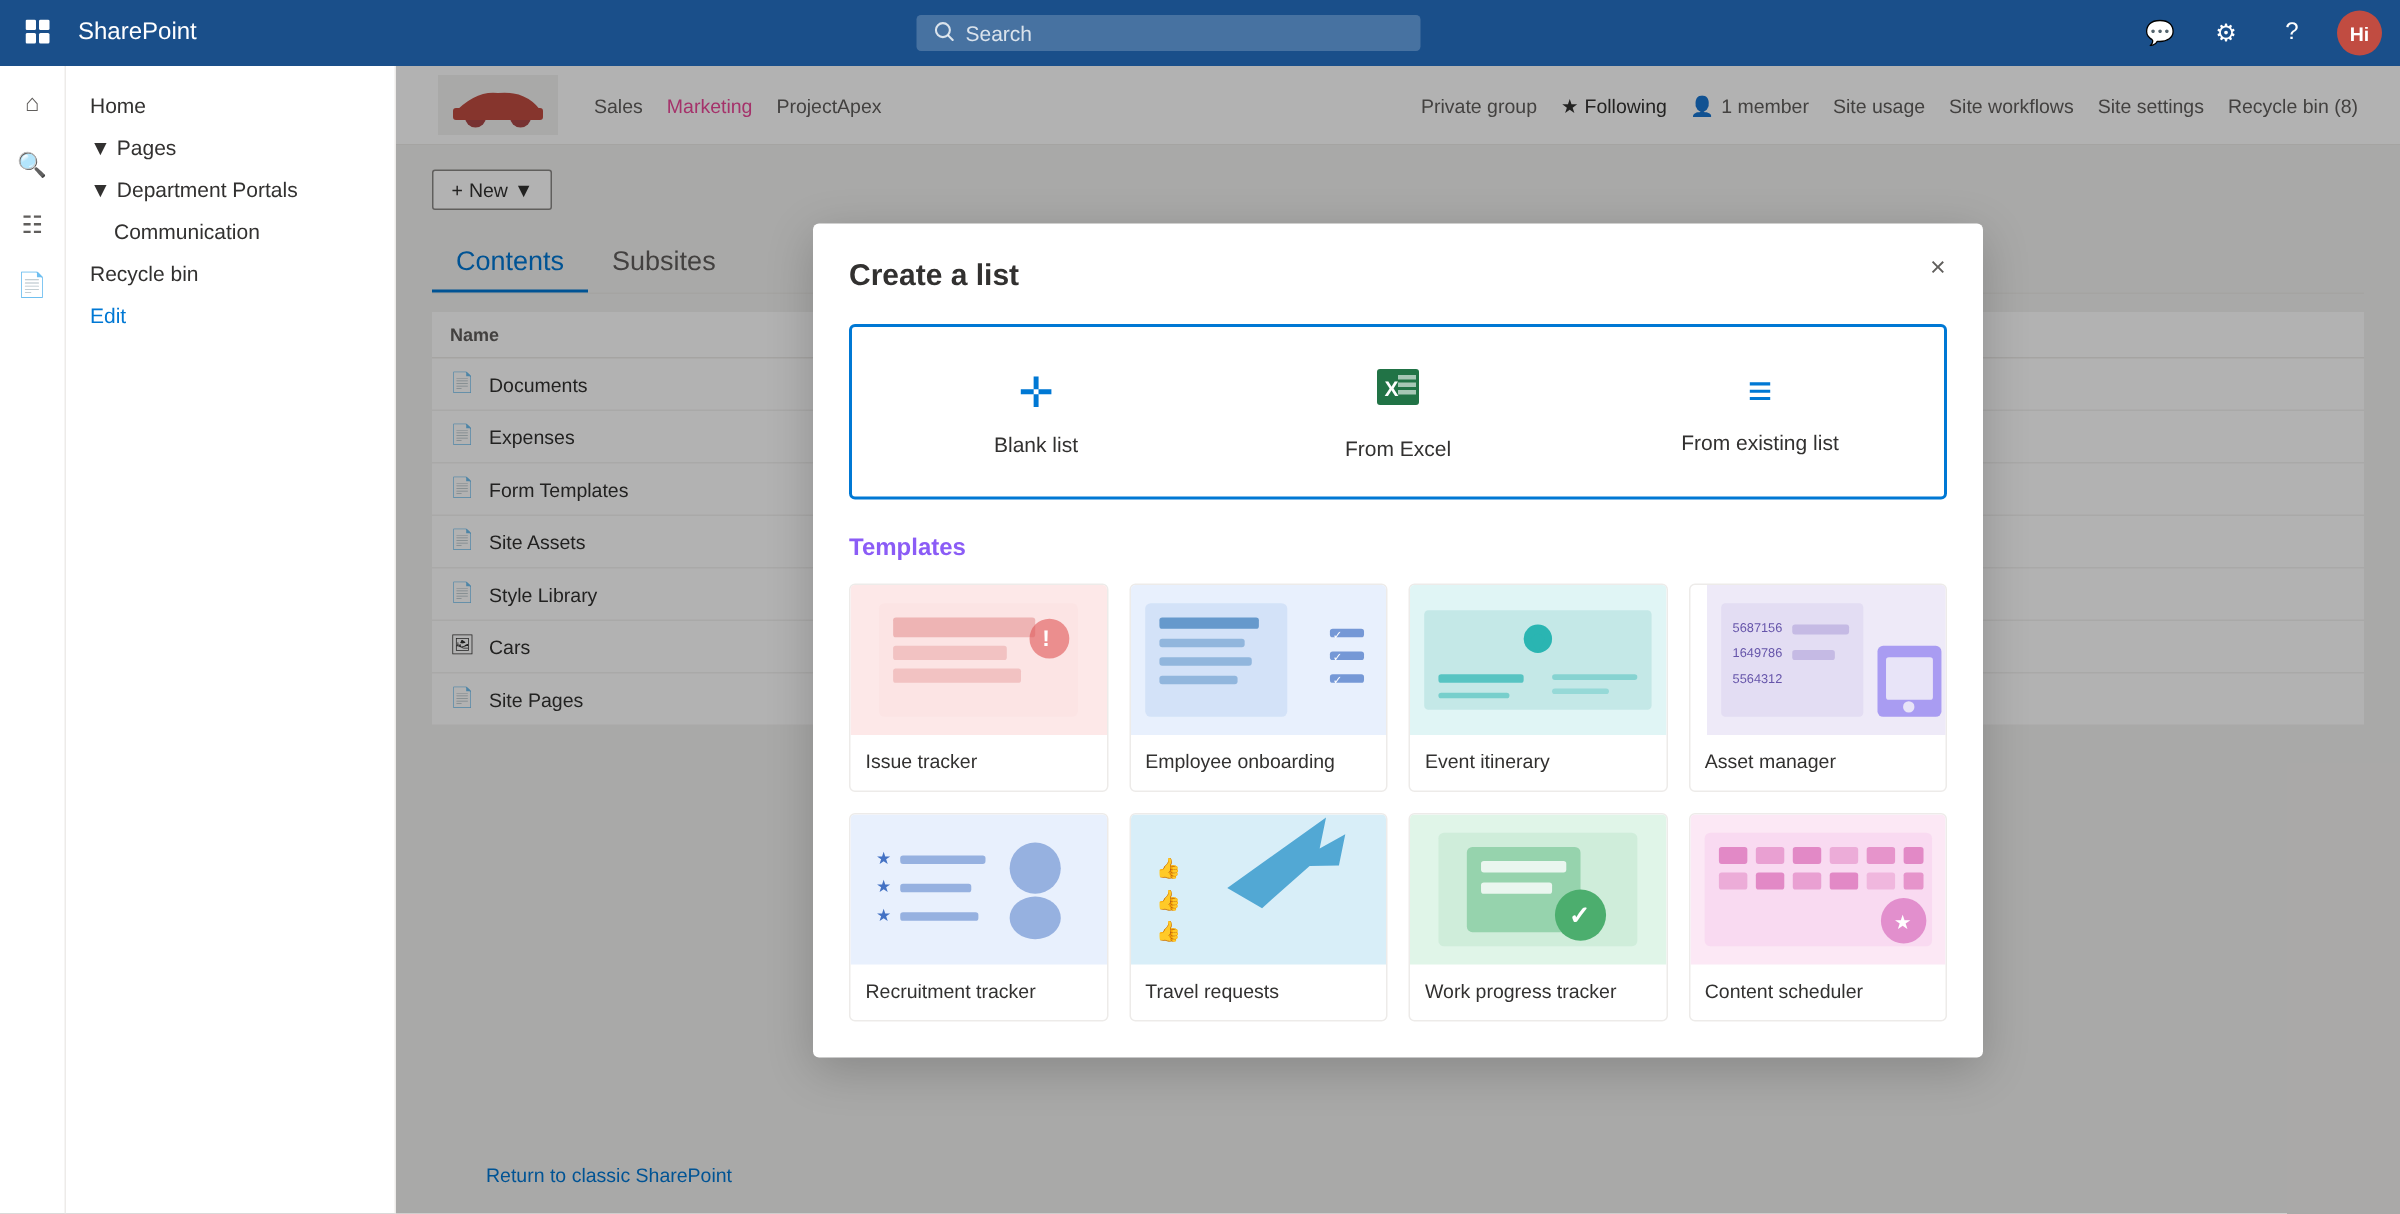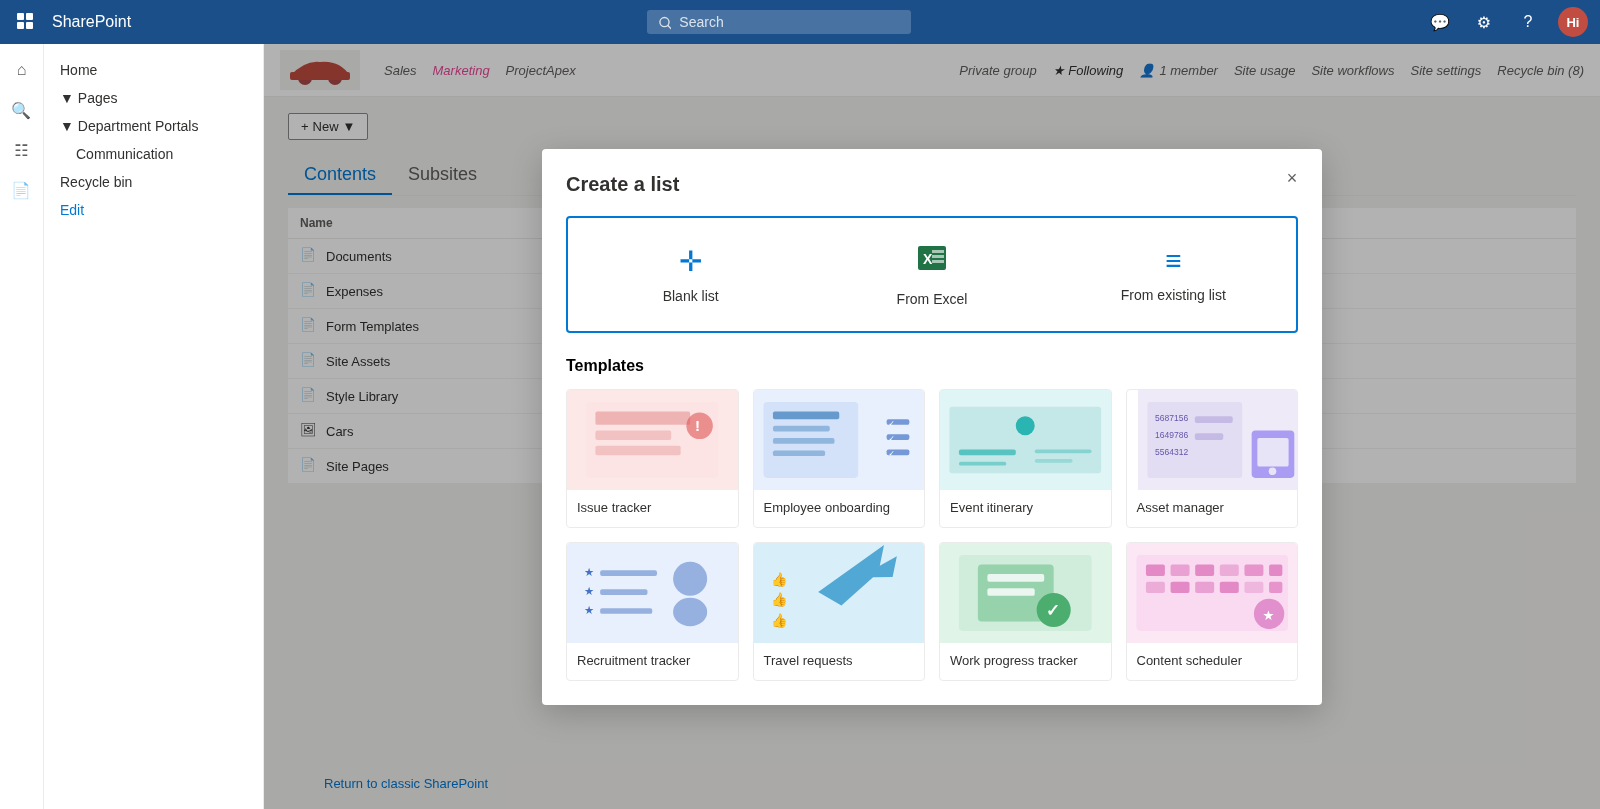"Search" .top-bar-search { align-items: flex-end -> flex-start; width: 264px -> 336px }
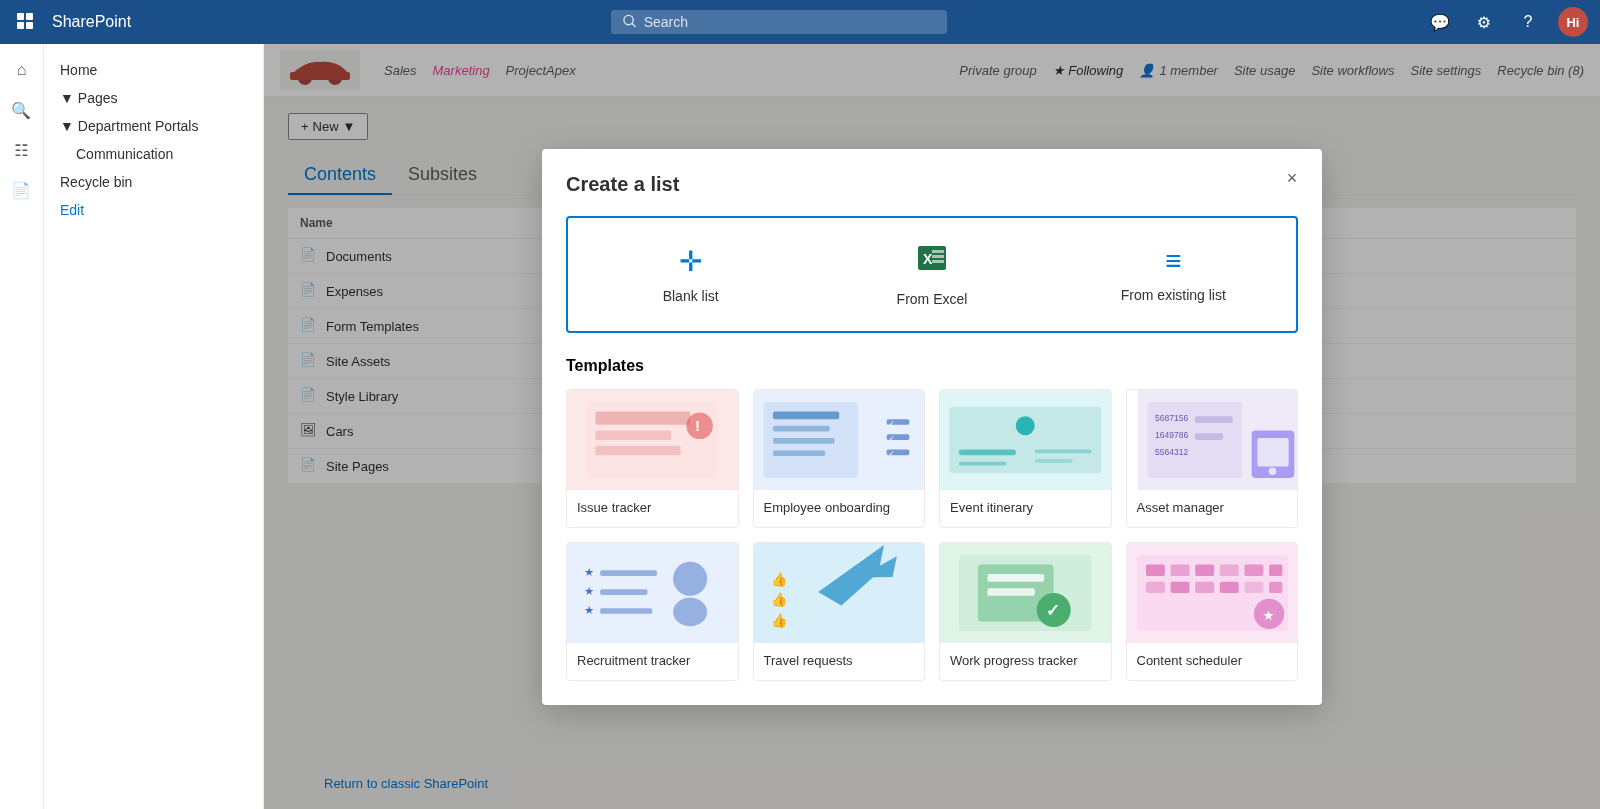"Sales" .main-top-bar { font-style: italic -> none; padding: 6px 16px -> 6px 28px }
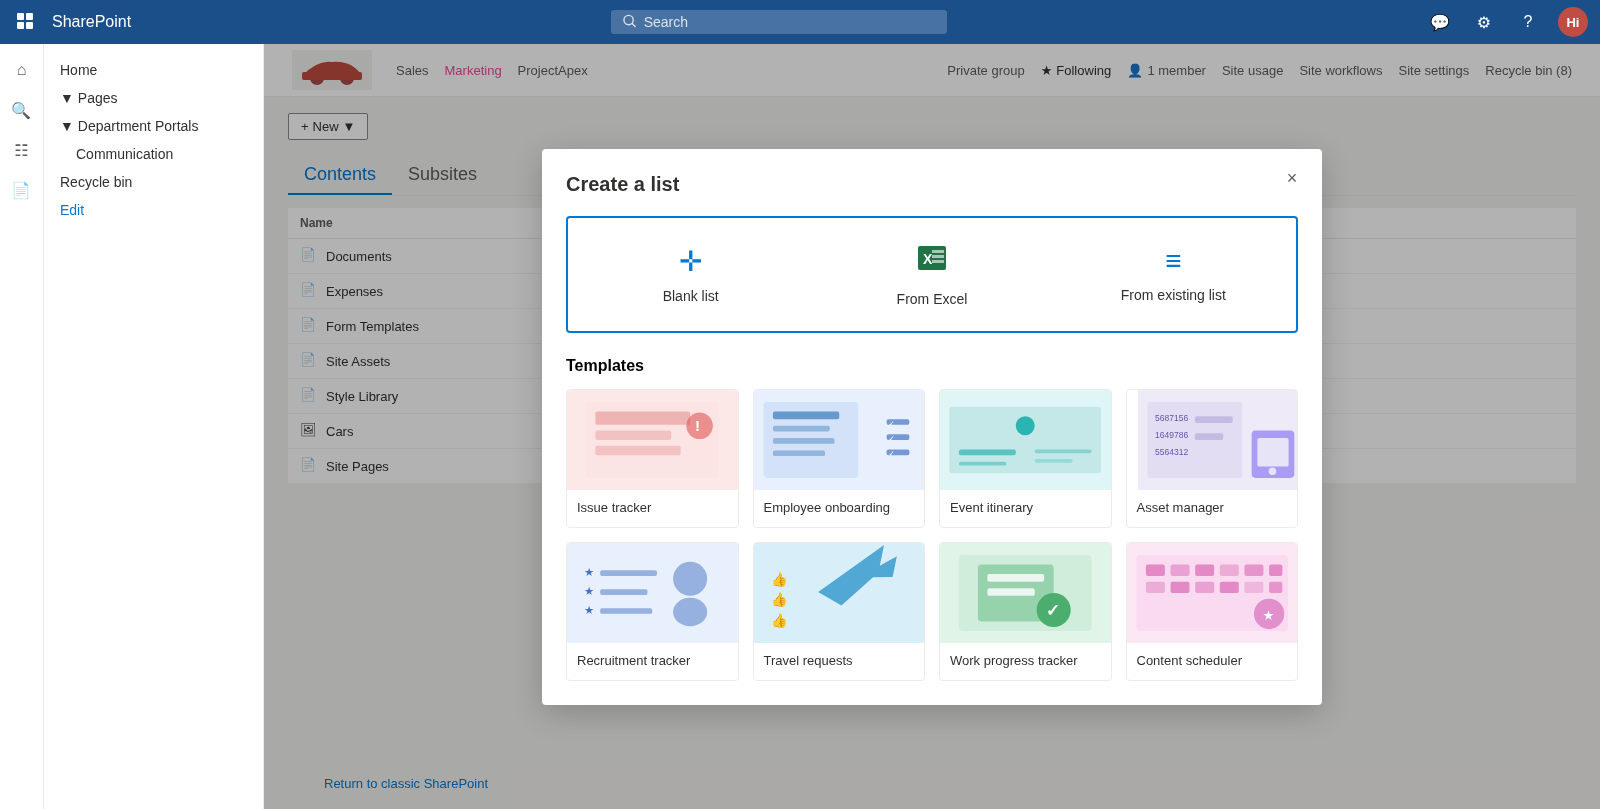"Templates" .templates-title { color: #000000 -> #8b5cf6 }
